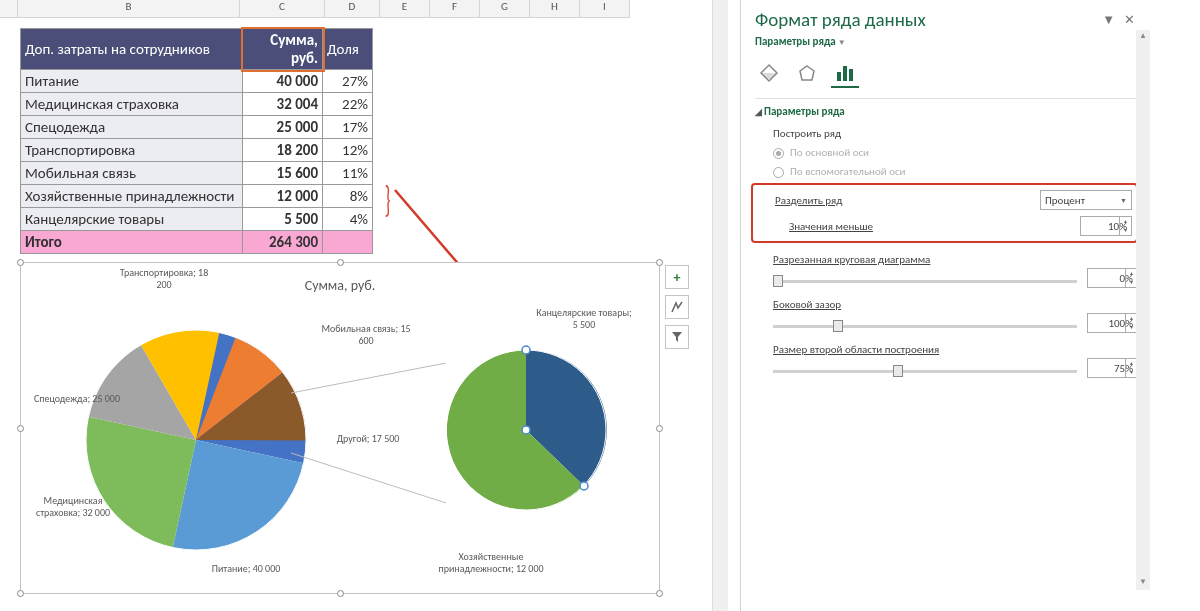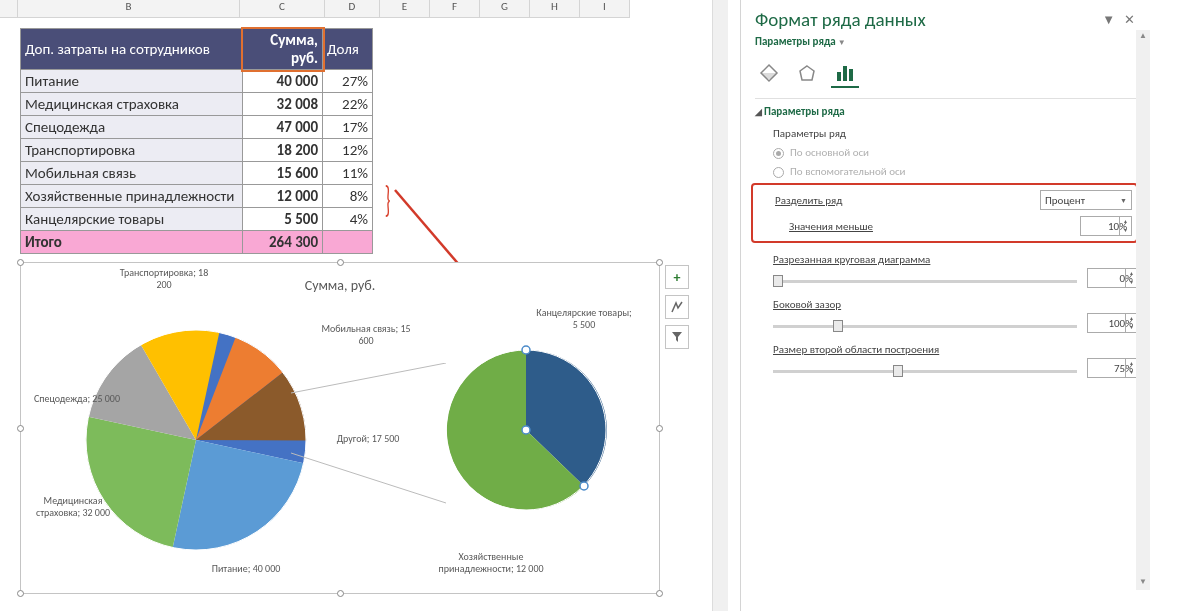"32 008" td.sum { text: 32 008 -> 32 004 }
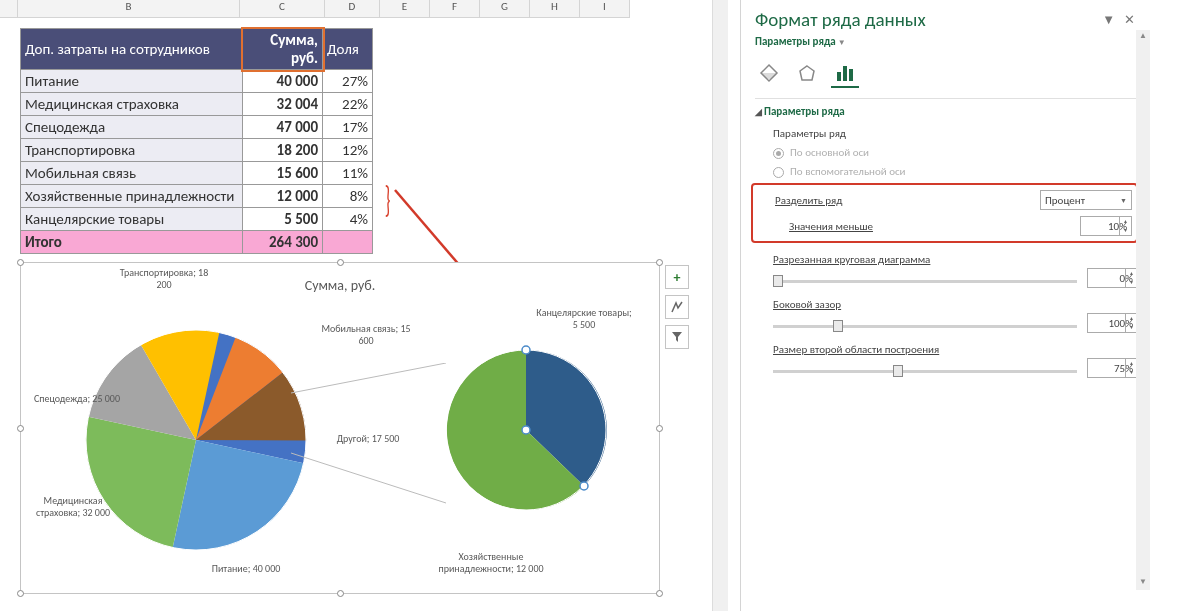"47 000" td.sum { text: 47 000 -> 25 000 }
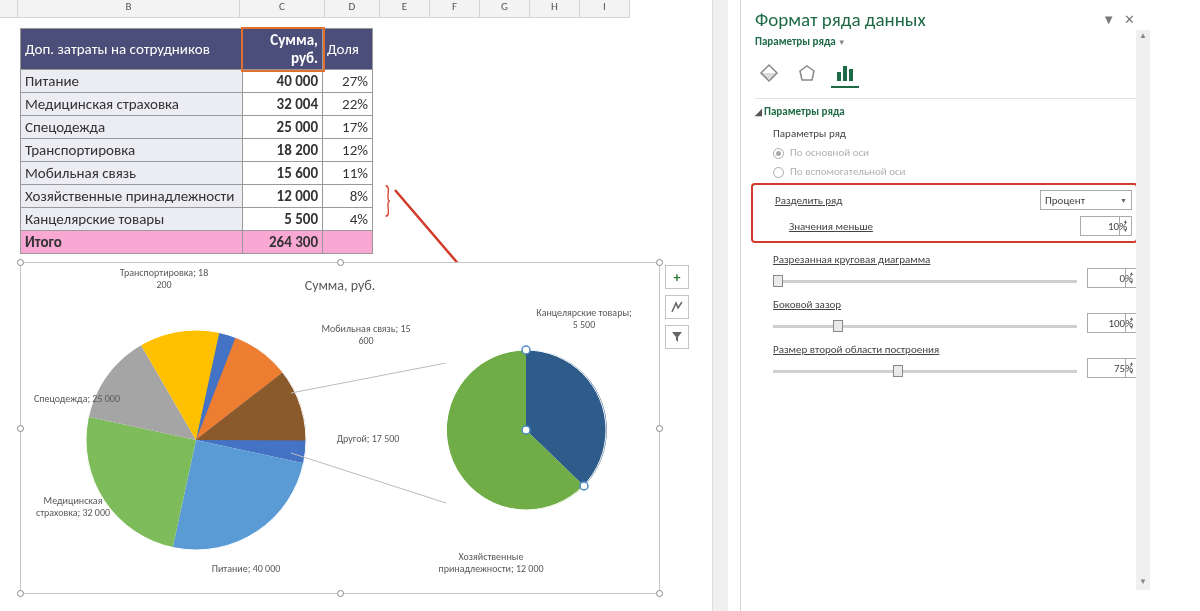"Параметры ряд" div.fld-row { text: Параметры -> Построить }
